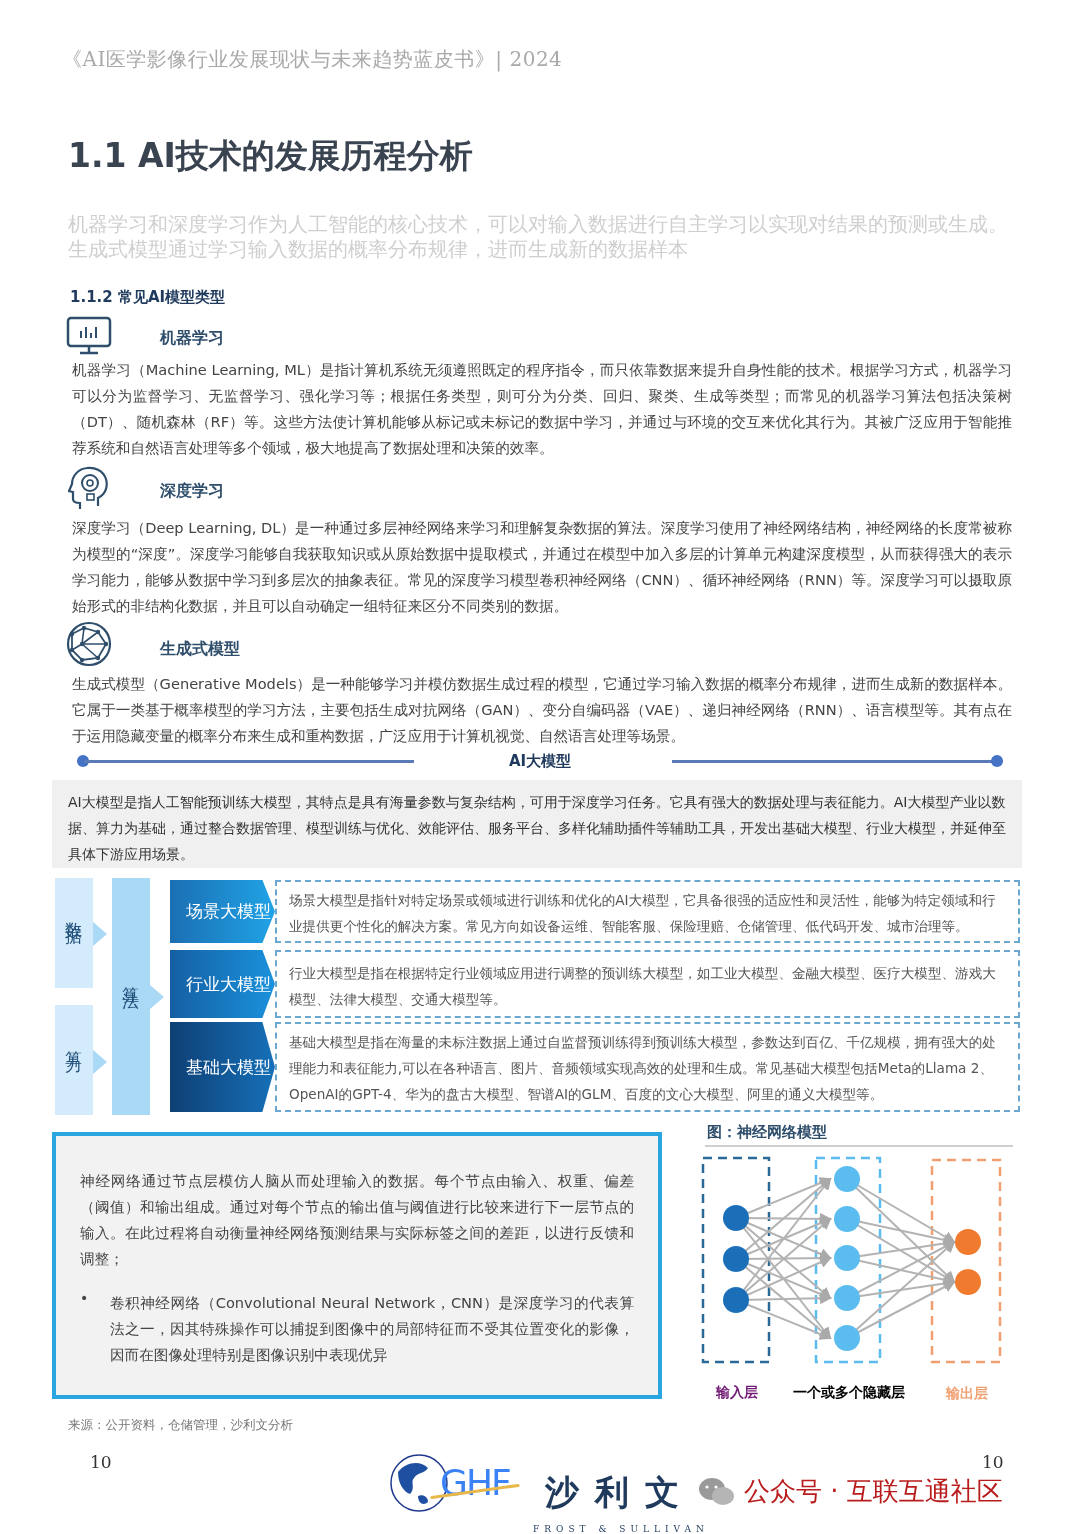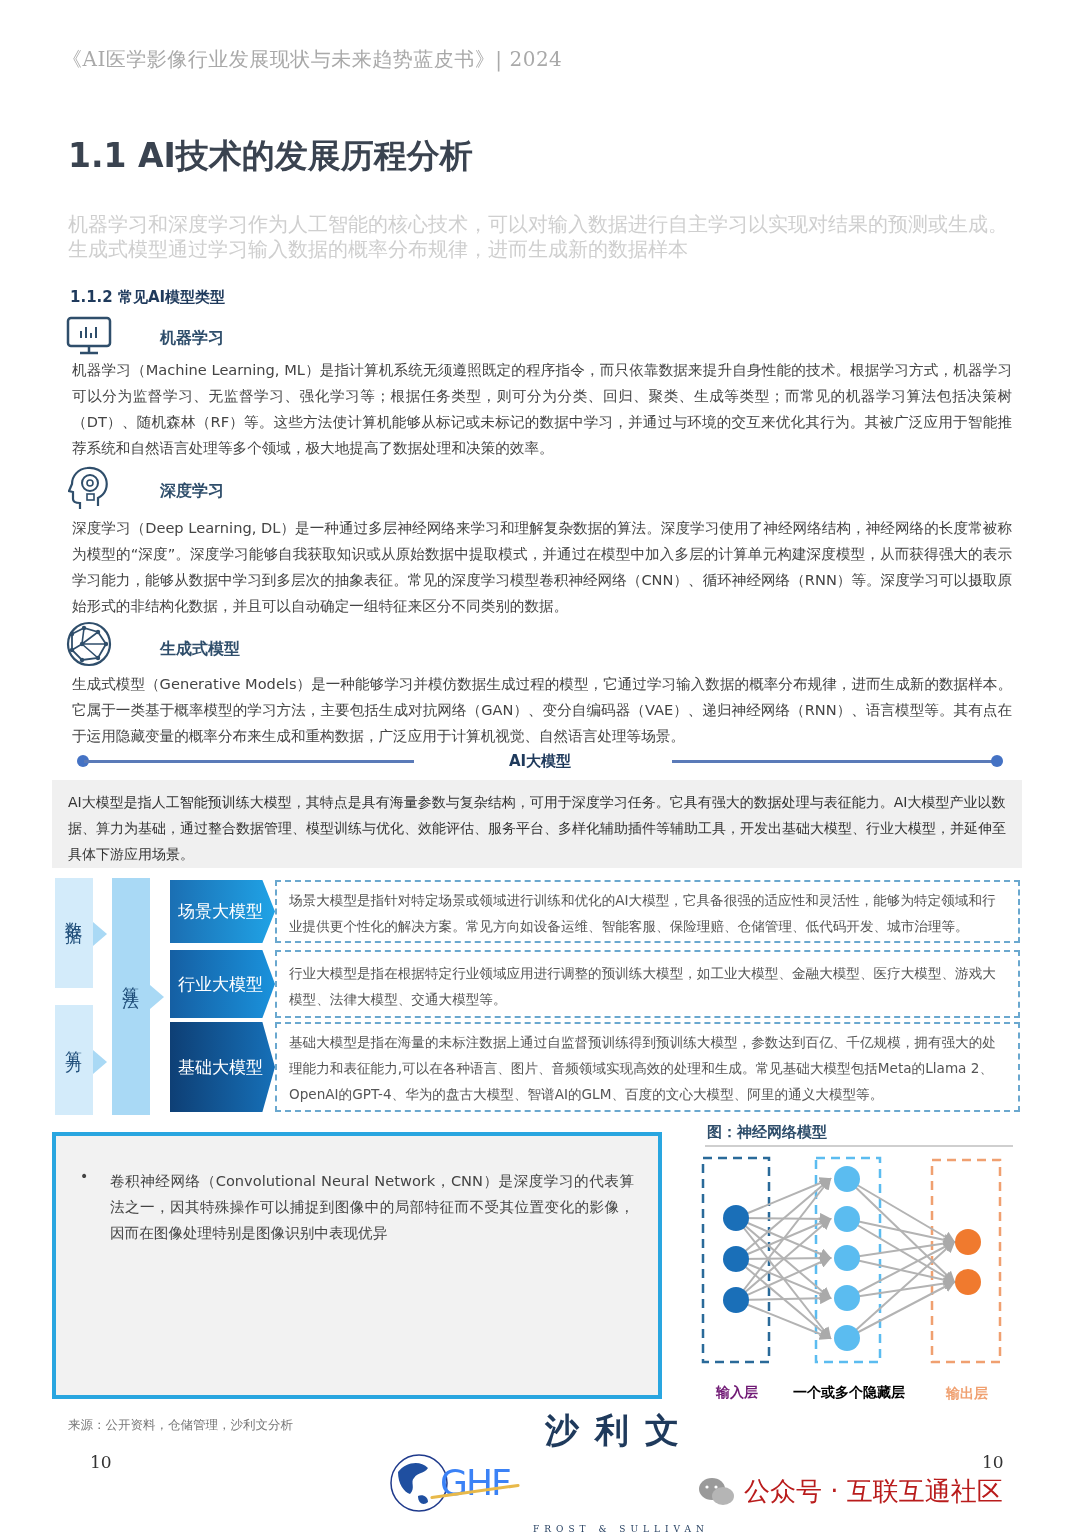"场景大模型" .model-tab { padding-left: 8px -> 16px }
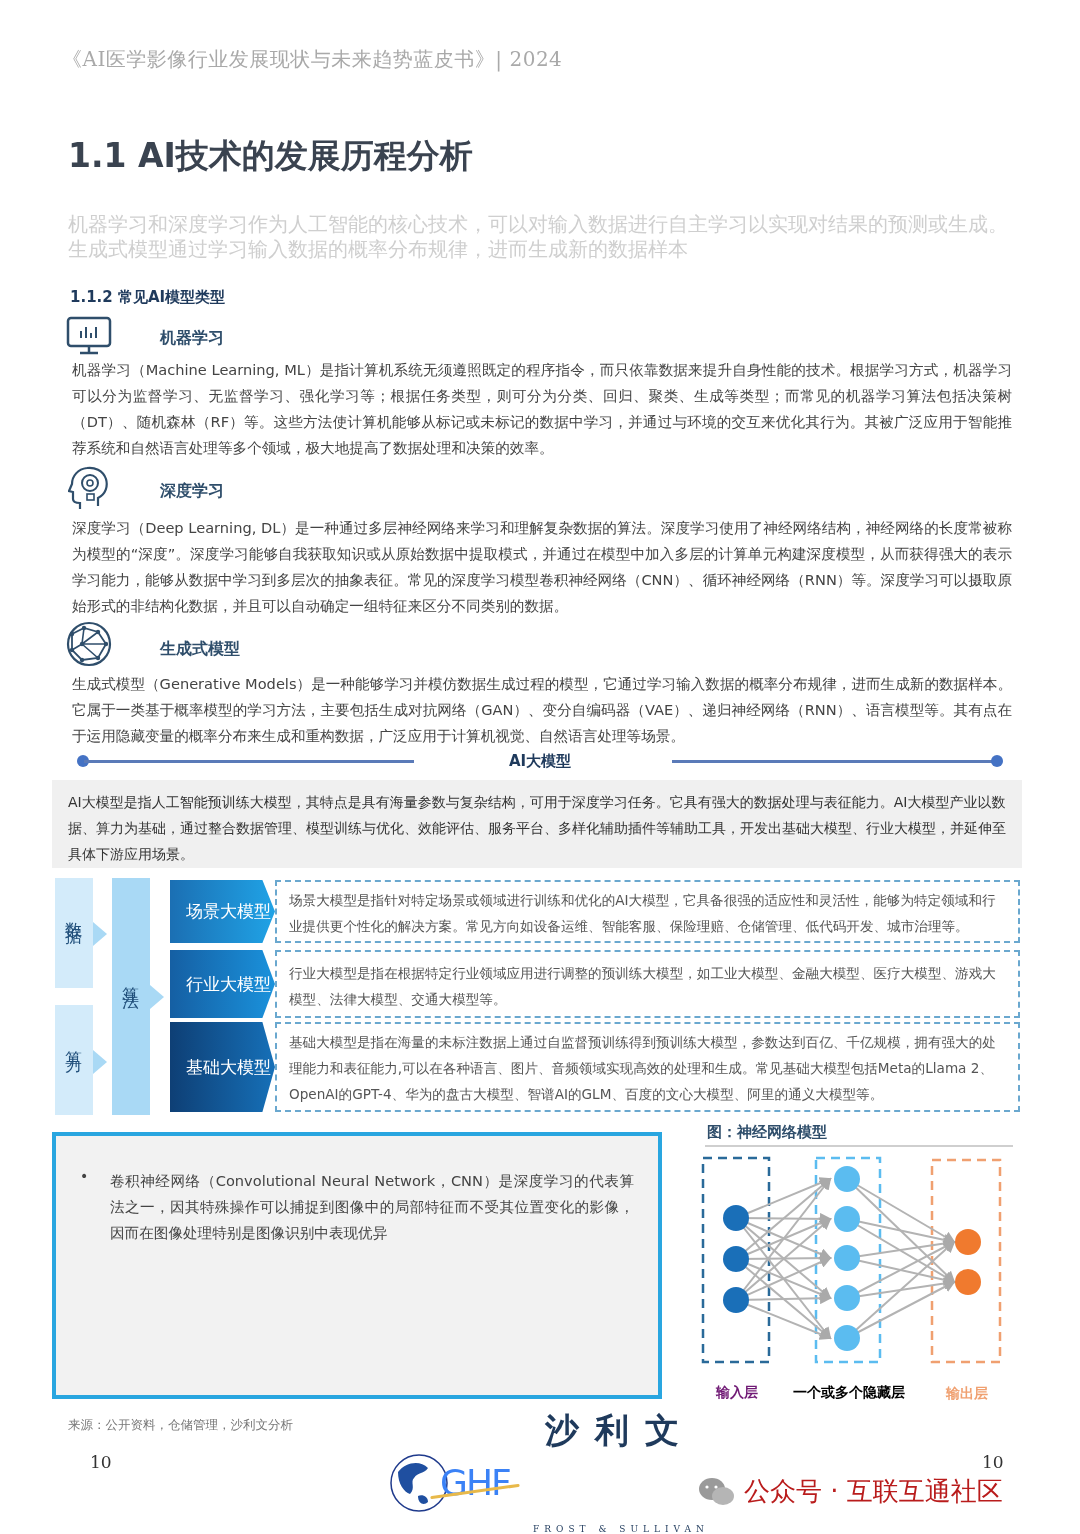"神经网络通过节点层模仿人脑从而处理输入的数据。每个节点由输入、权重、偏差（阈值）" div.nn-text { html: none -> <div>神经网络通过节点层模仿人脑从而处理输入的数据。每个节点由输入、权重、偏差（阈值）和输出组成。通过对每个节点的输出值与阈值进行比较来进行下一层节点的输入。在此过程将自动衡量神经网络预测结果与实际标签之间的差距，以进行反馈和调整；</div> }
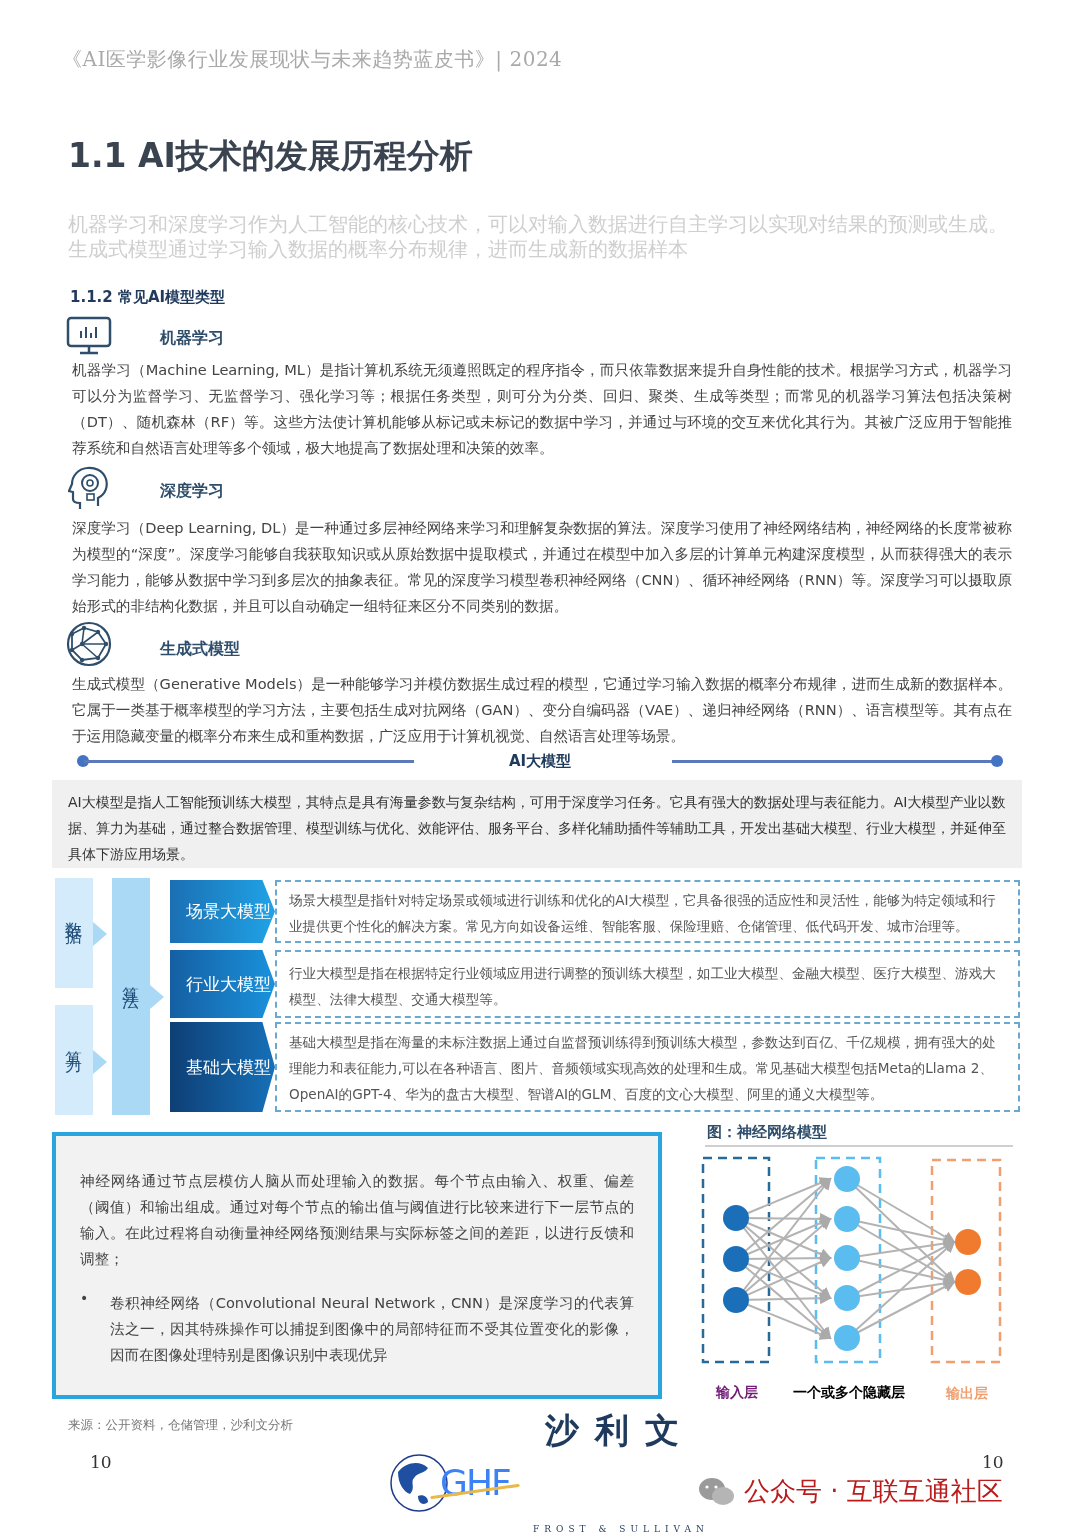"沙利文" div.abs { top: 1408px -> 1470px }
